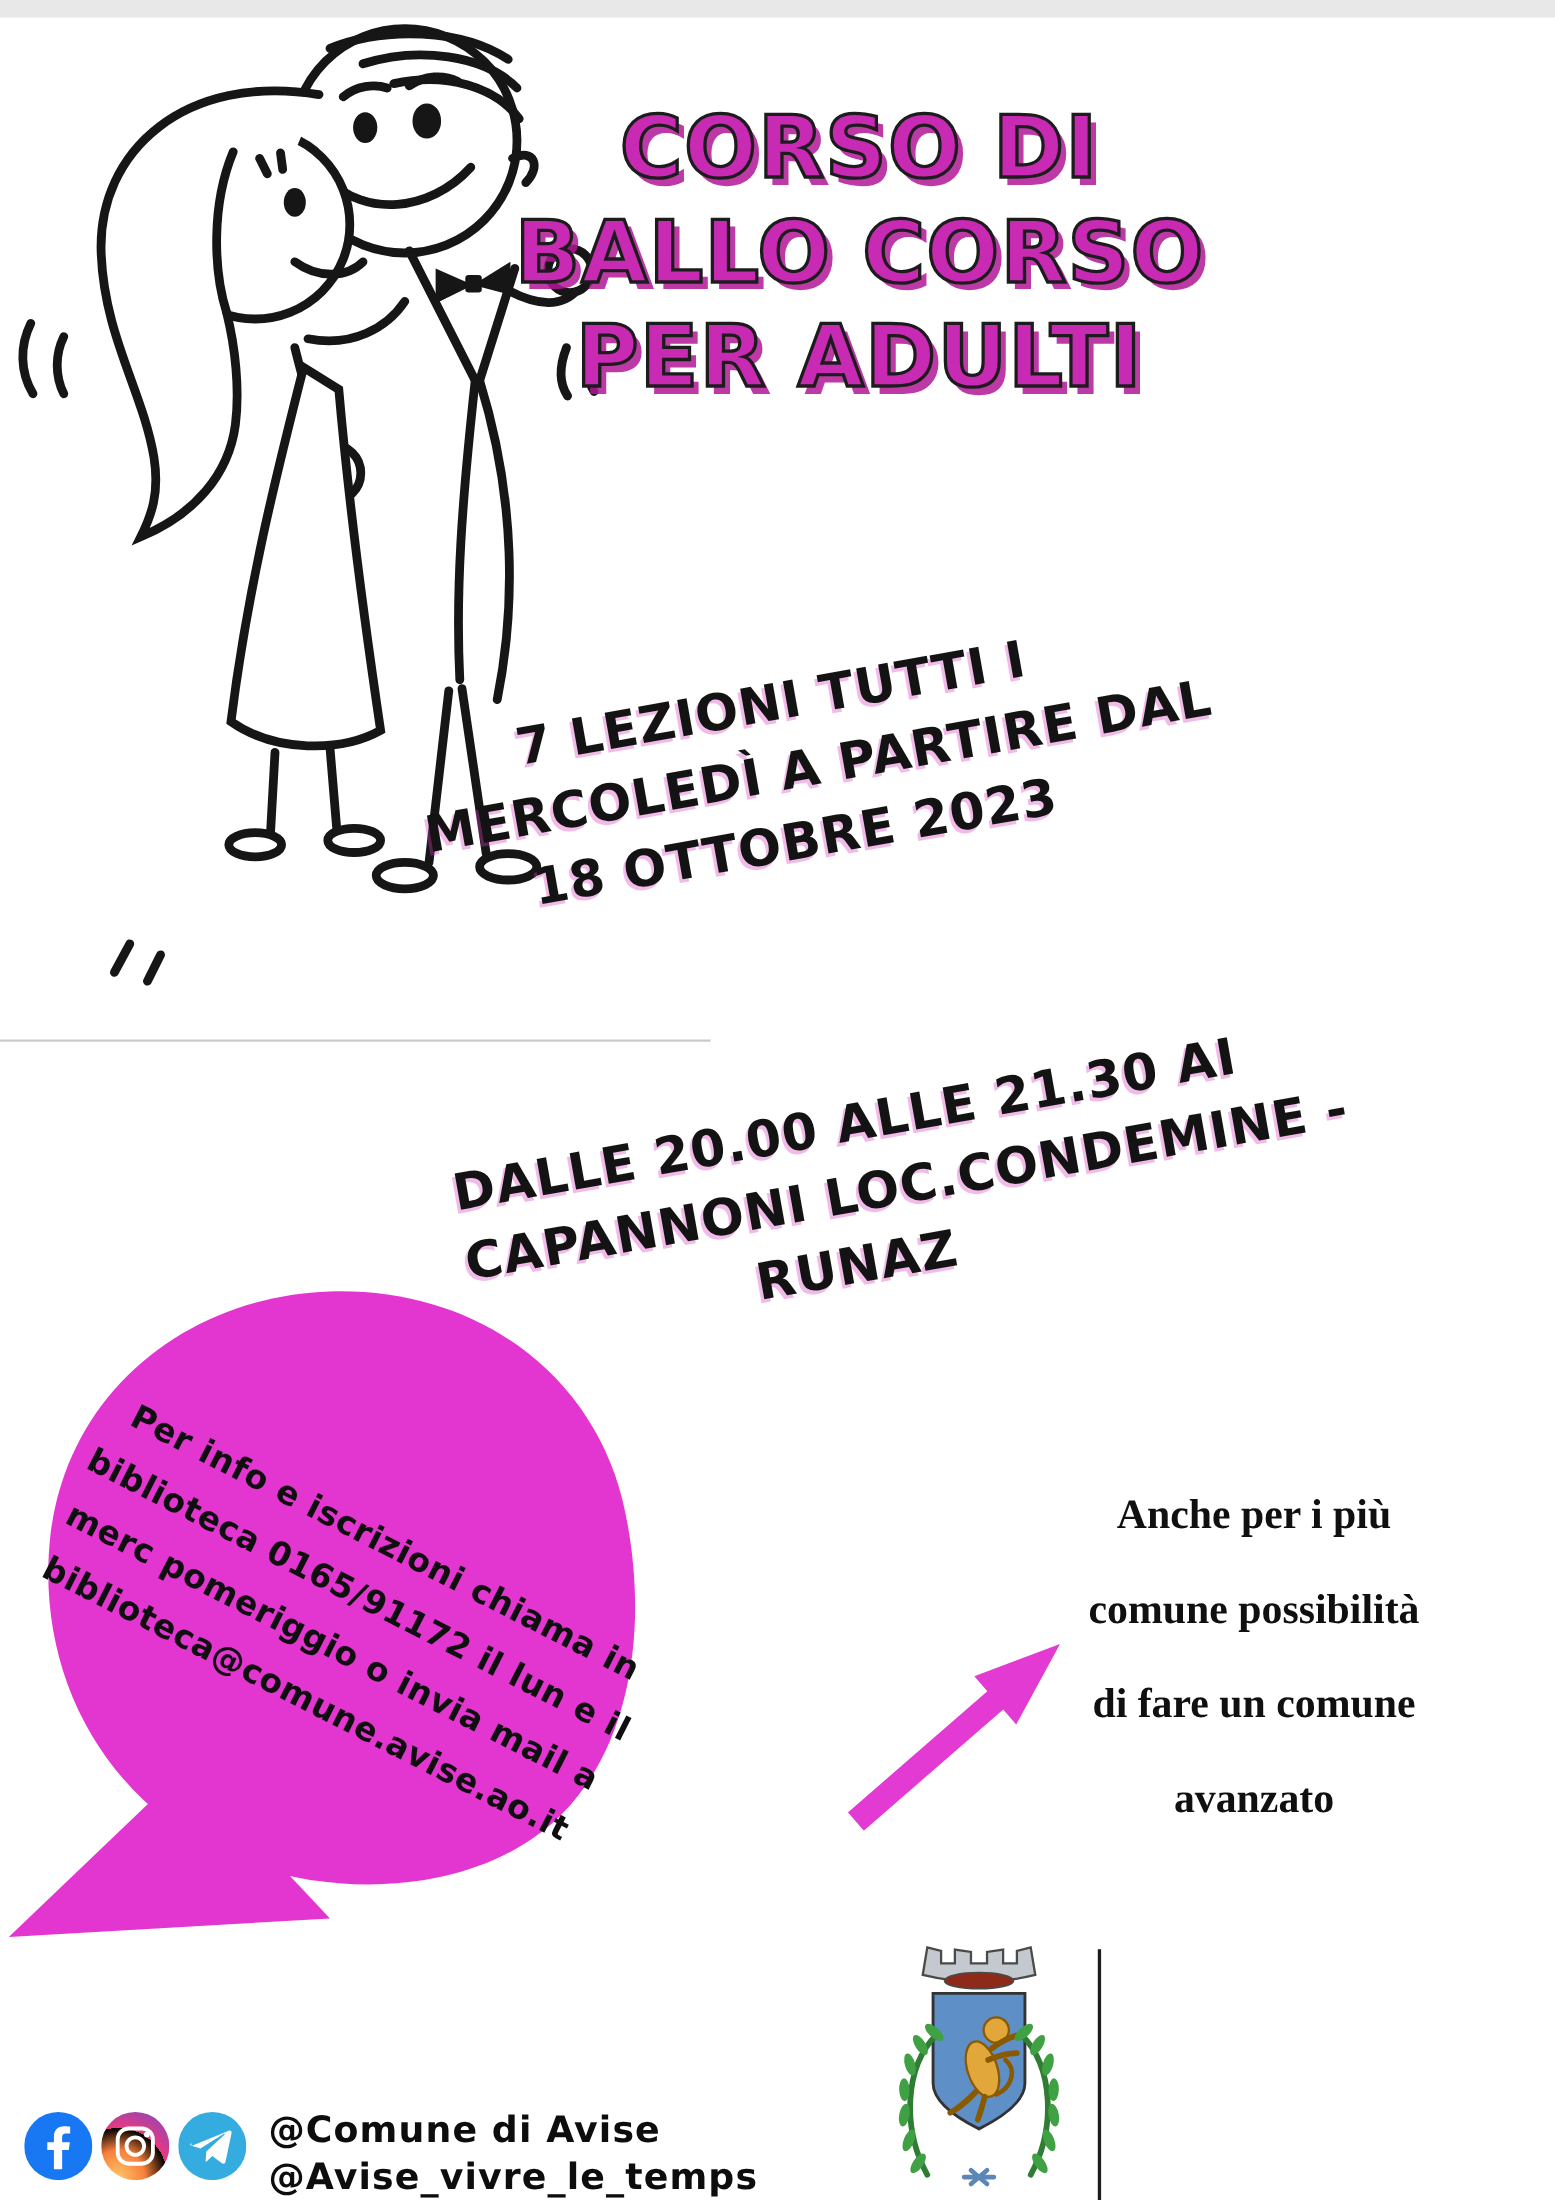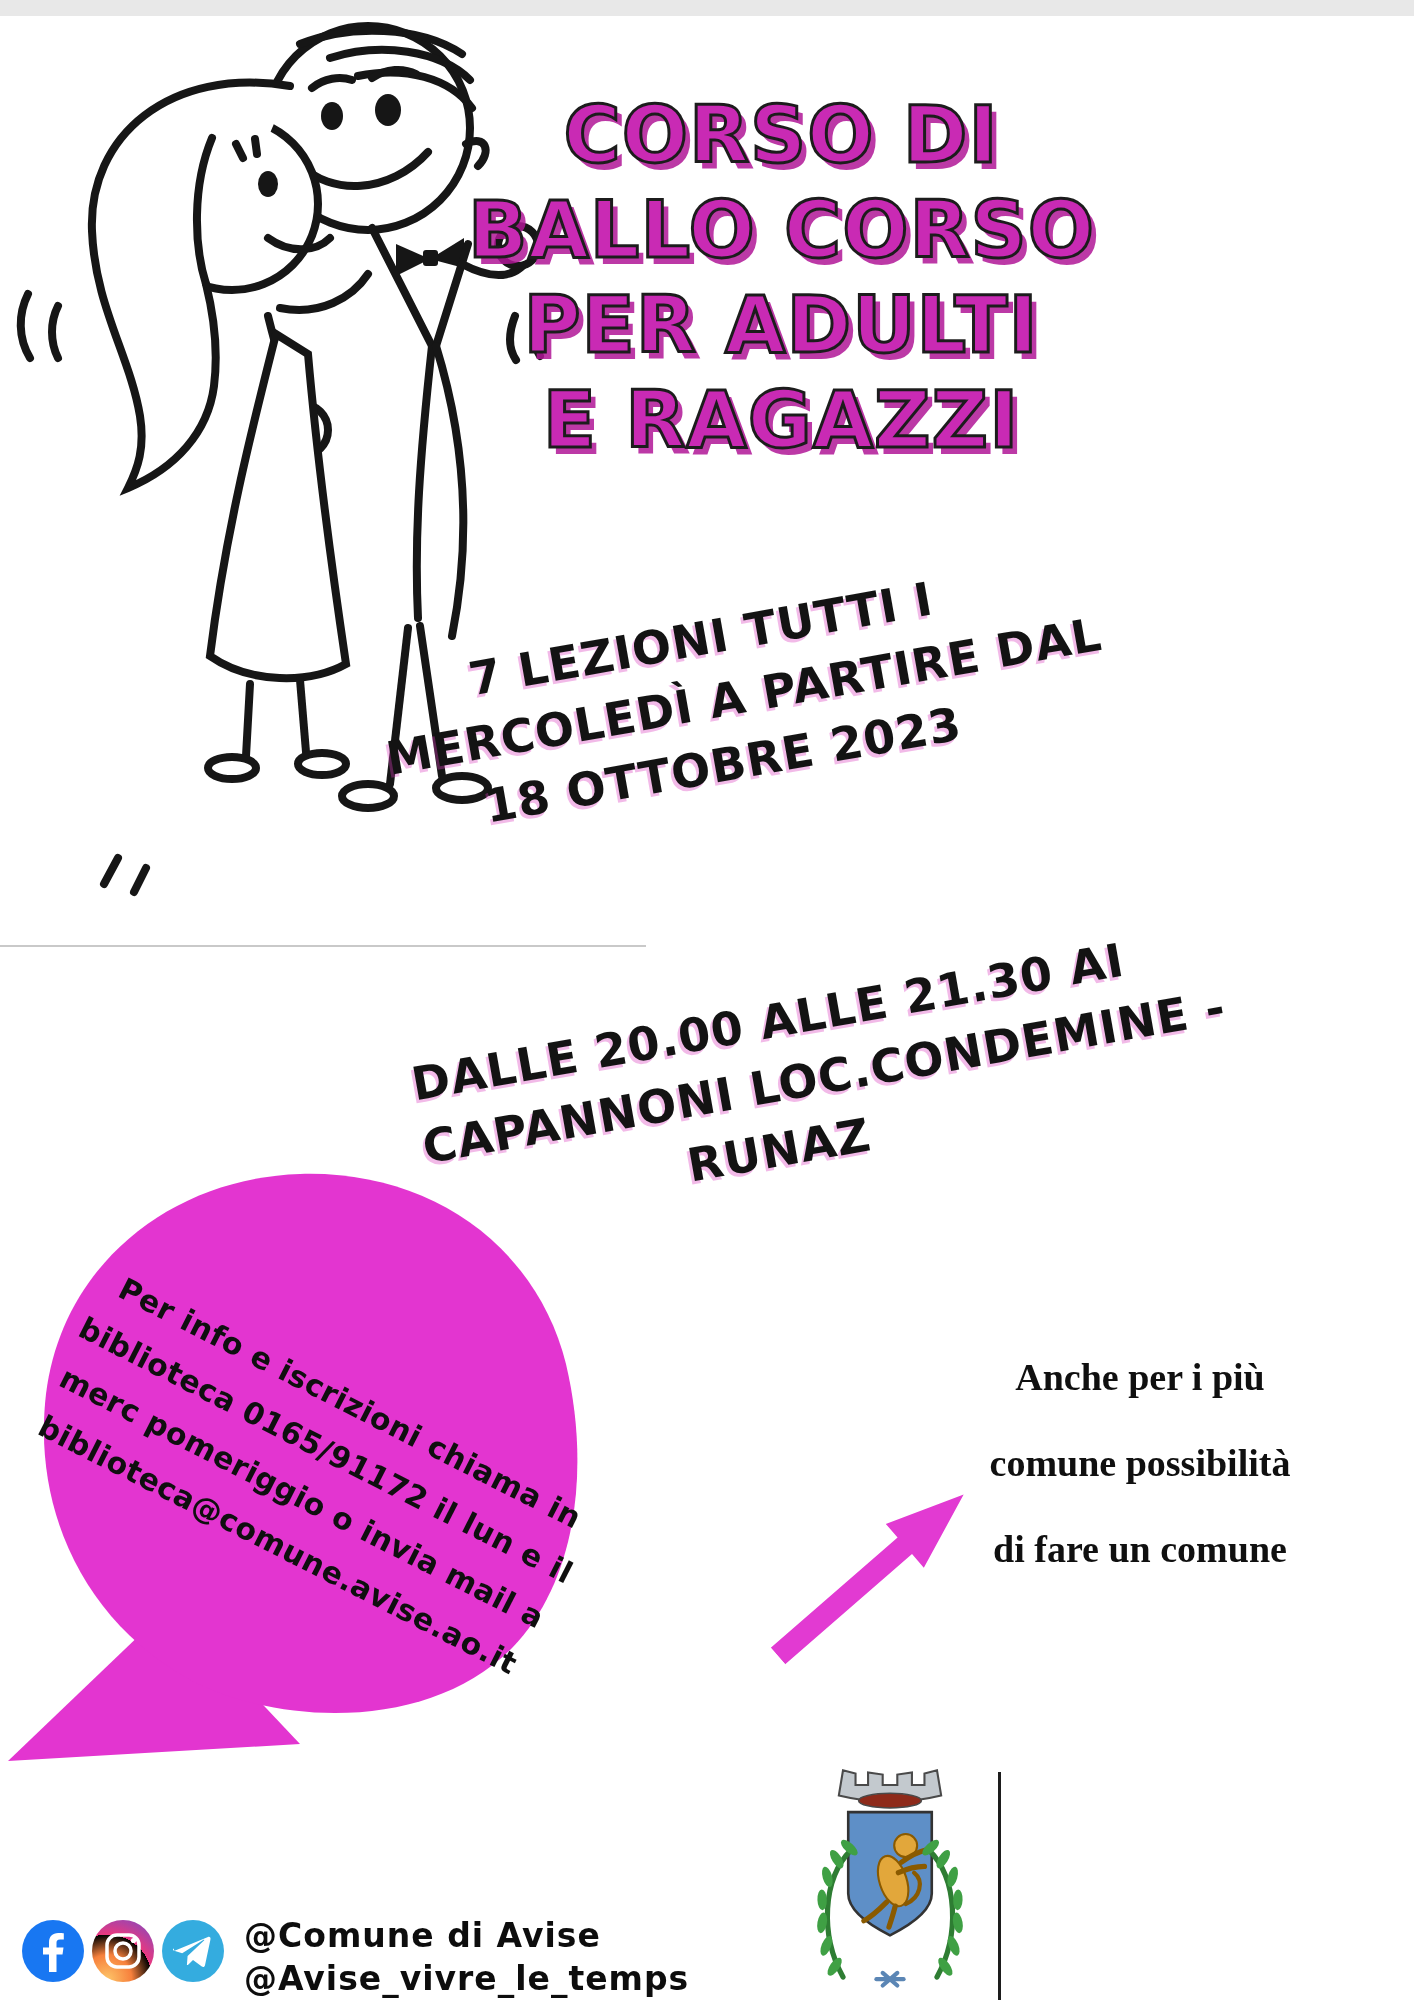"E RAGAZZI" span.t-line { html: <span>E RAGAZZI</span> -> none }
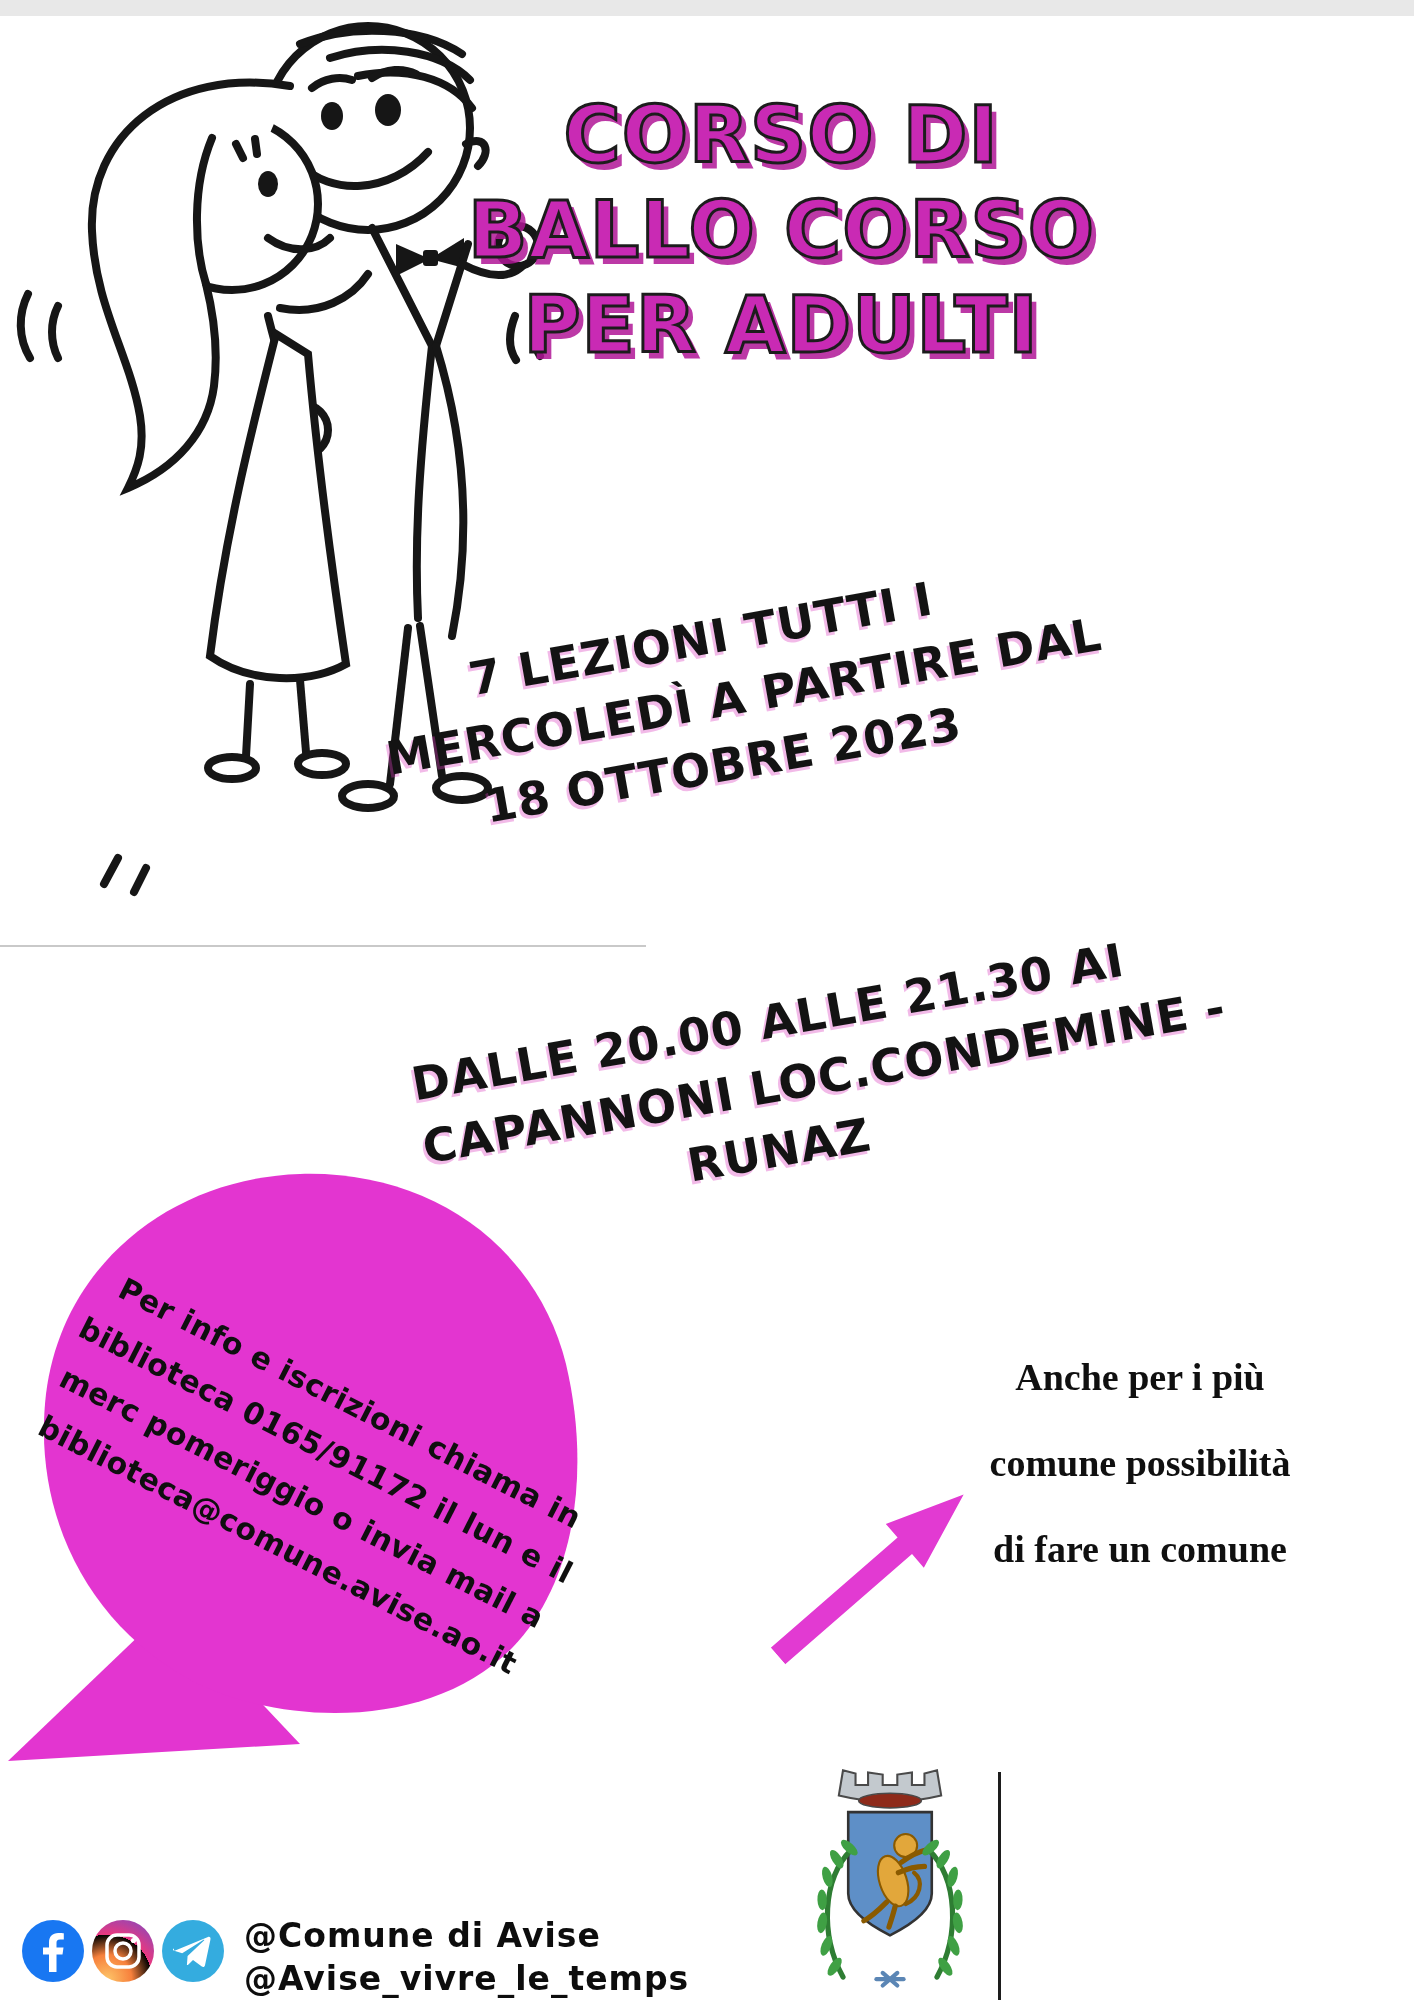"avanzato" span.n-line { html: none -> <span>avanzato</span> }
